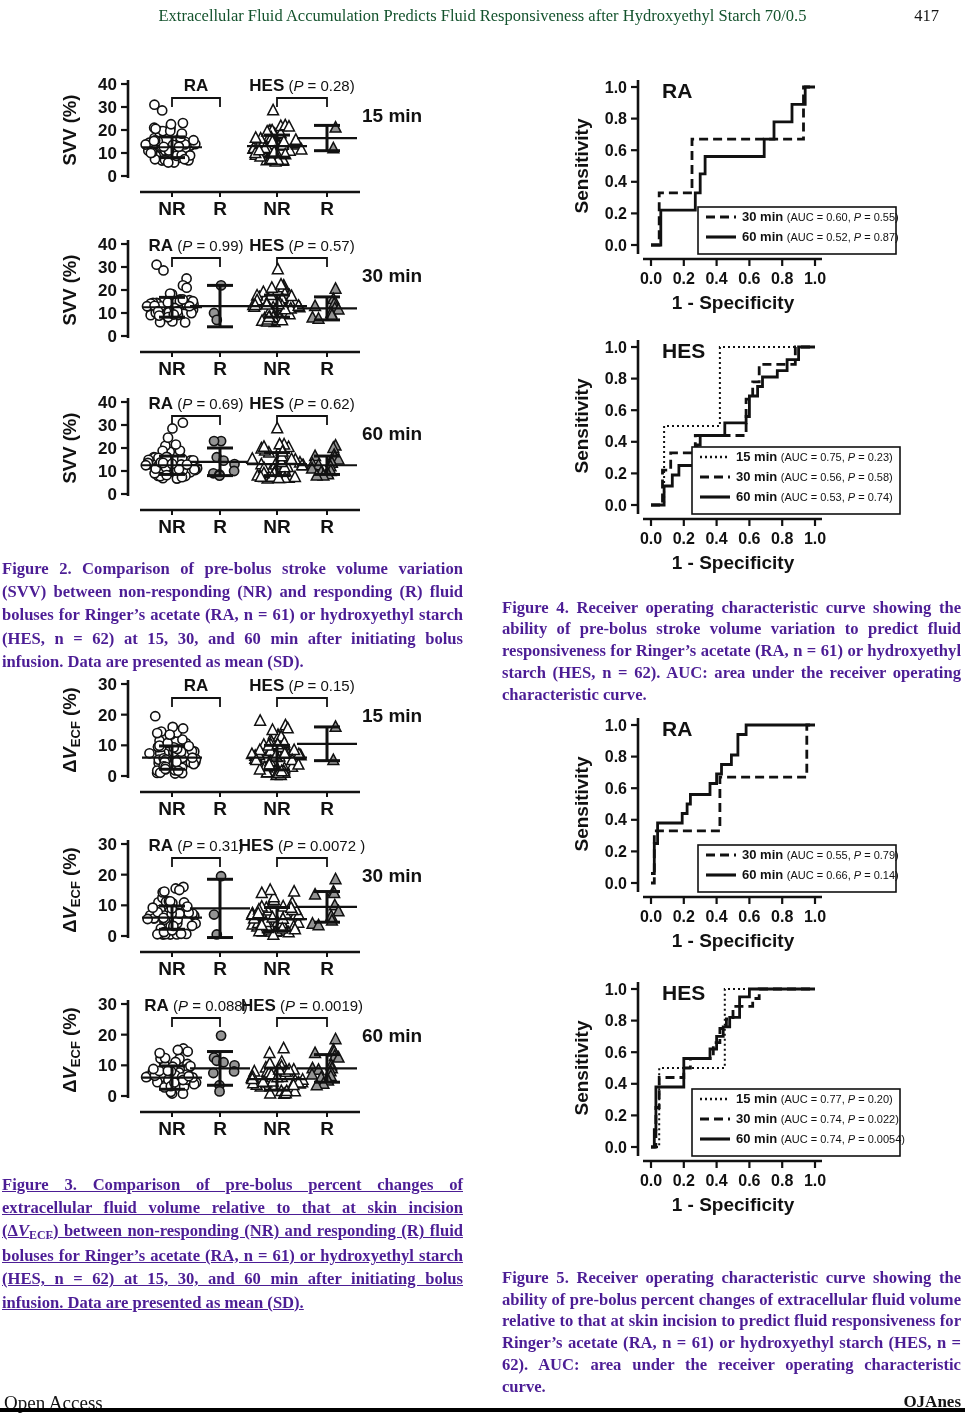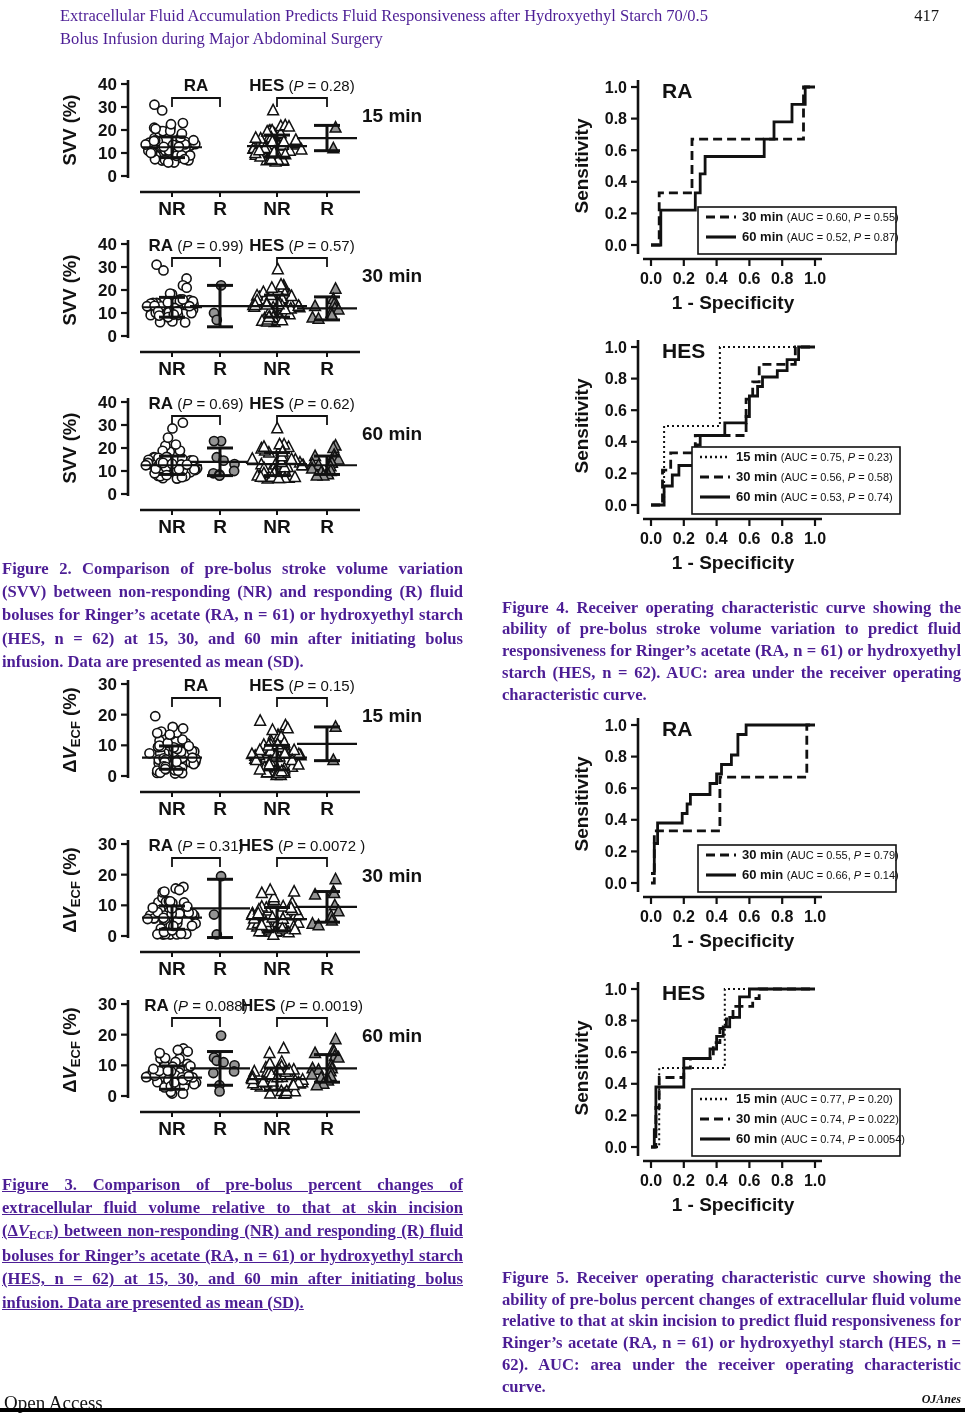"Extracellular Fluid Accumulation" .hdr { color: #4c1d95 -> #14532d; text-align: none -> center }
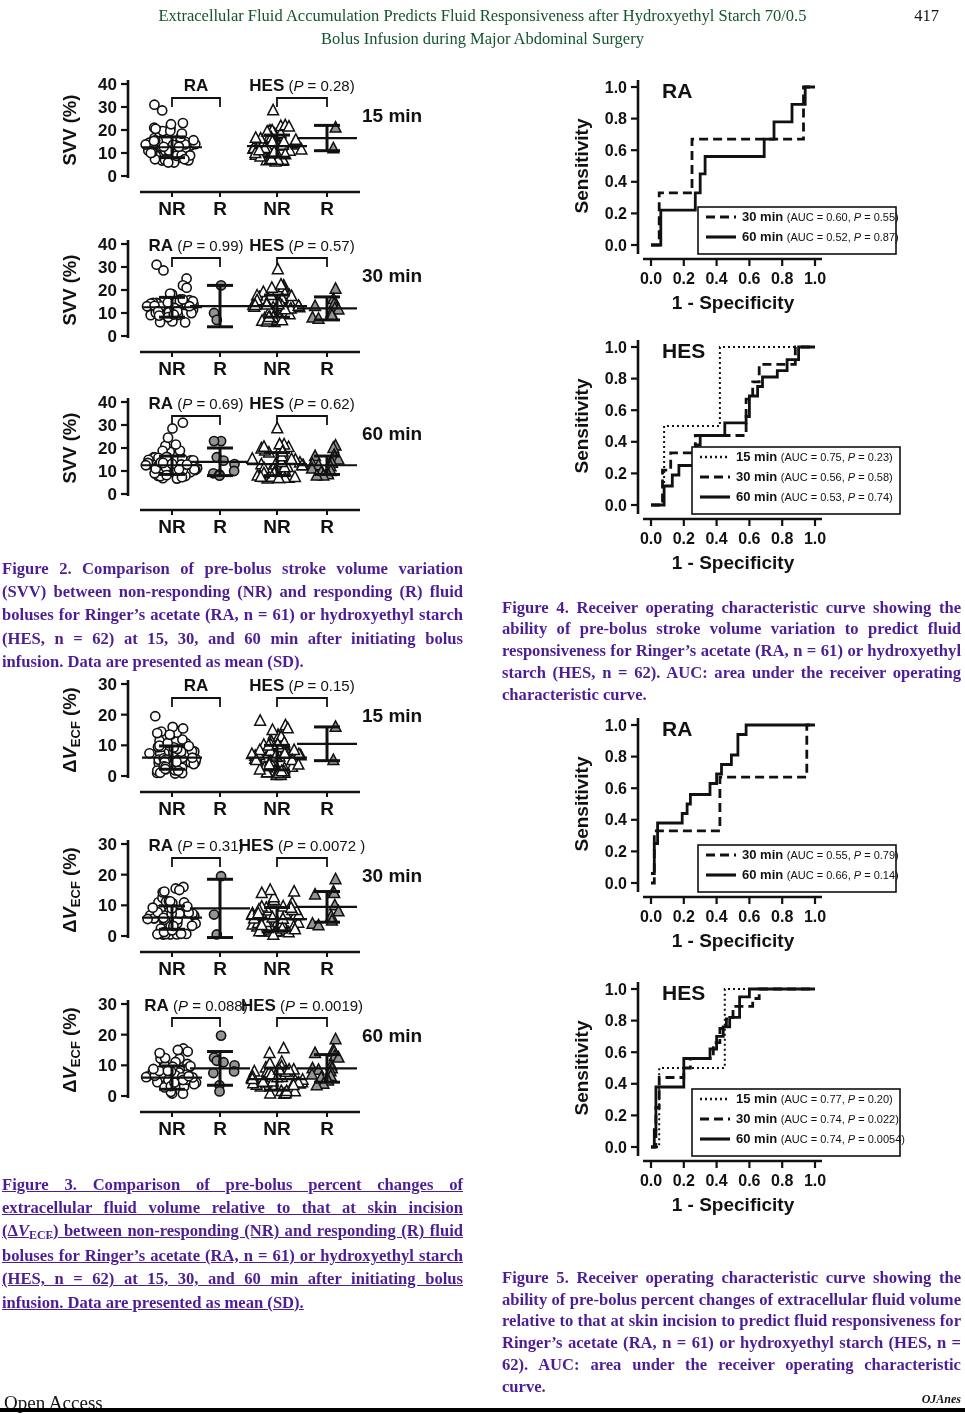"Bolus Infusion during Major Abdominal" div { html: <div>Bolus Infusion during Major Abdominal Surgery</div> -> none }
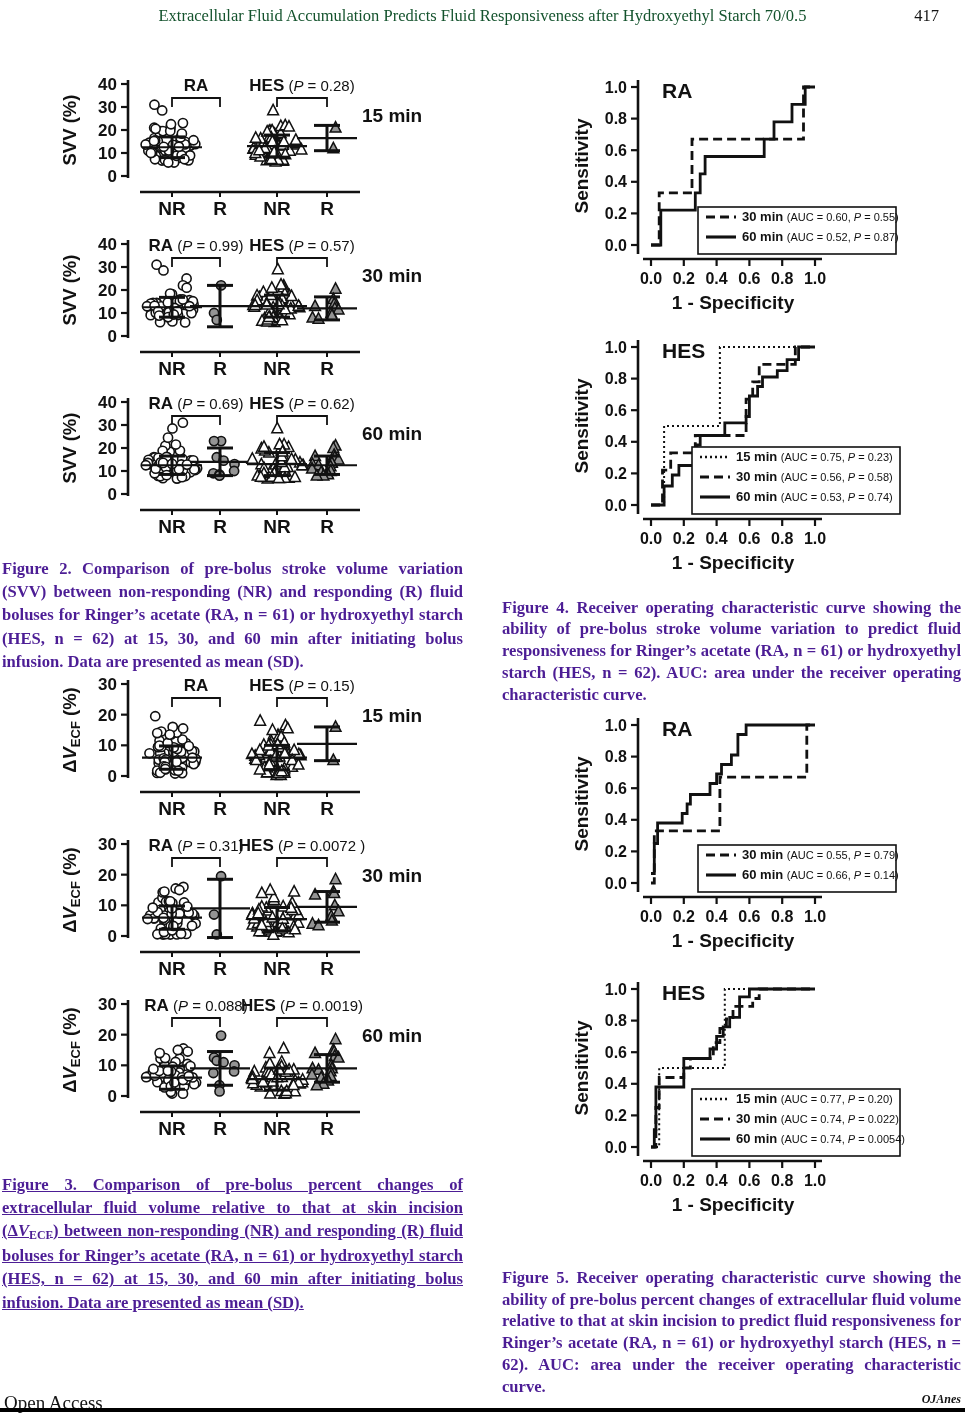"OJAnes" .foot-right { font-size: 12px -> 17px; font-style: italic -> none }
